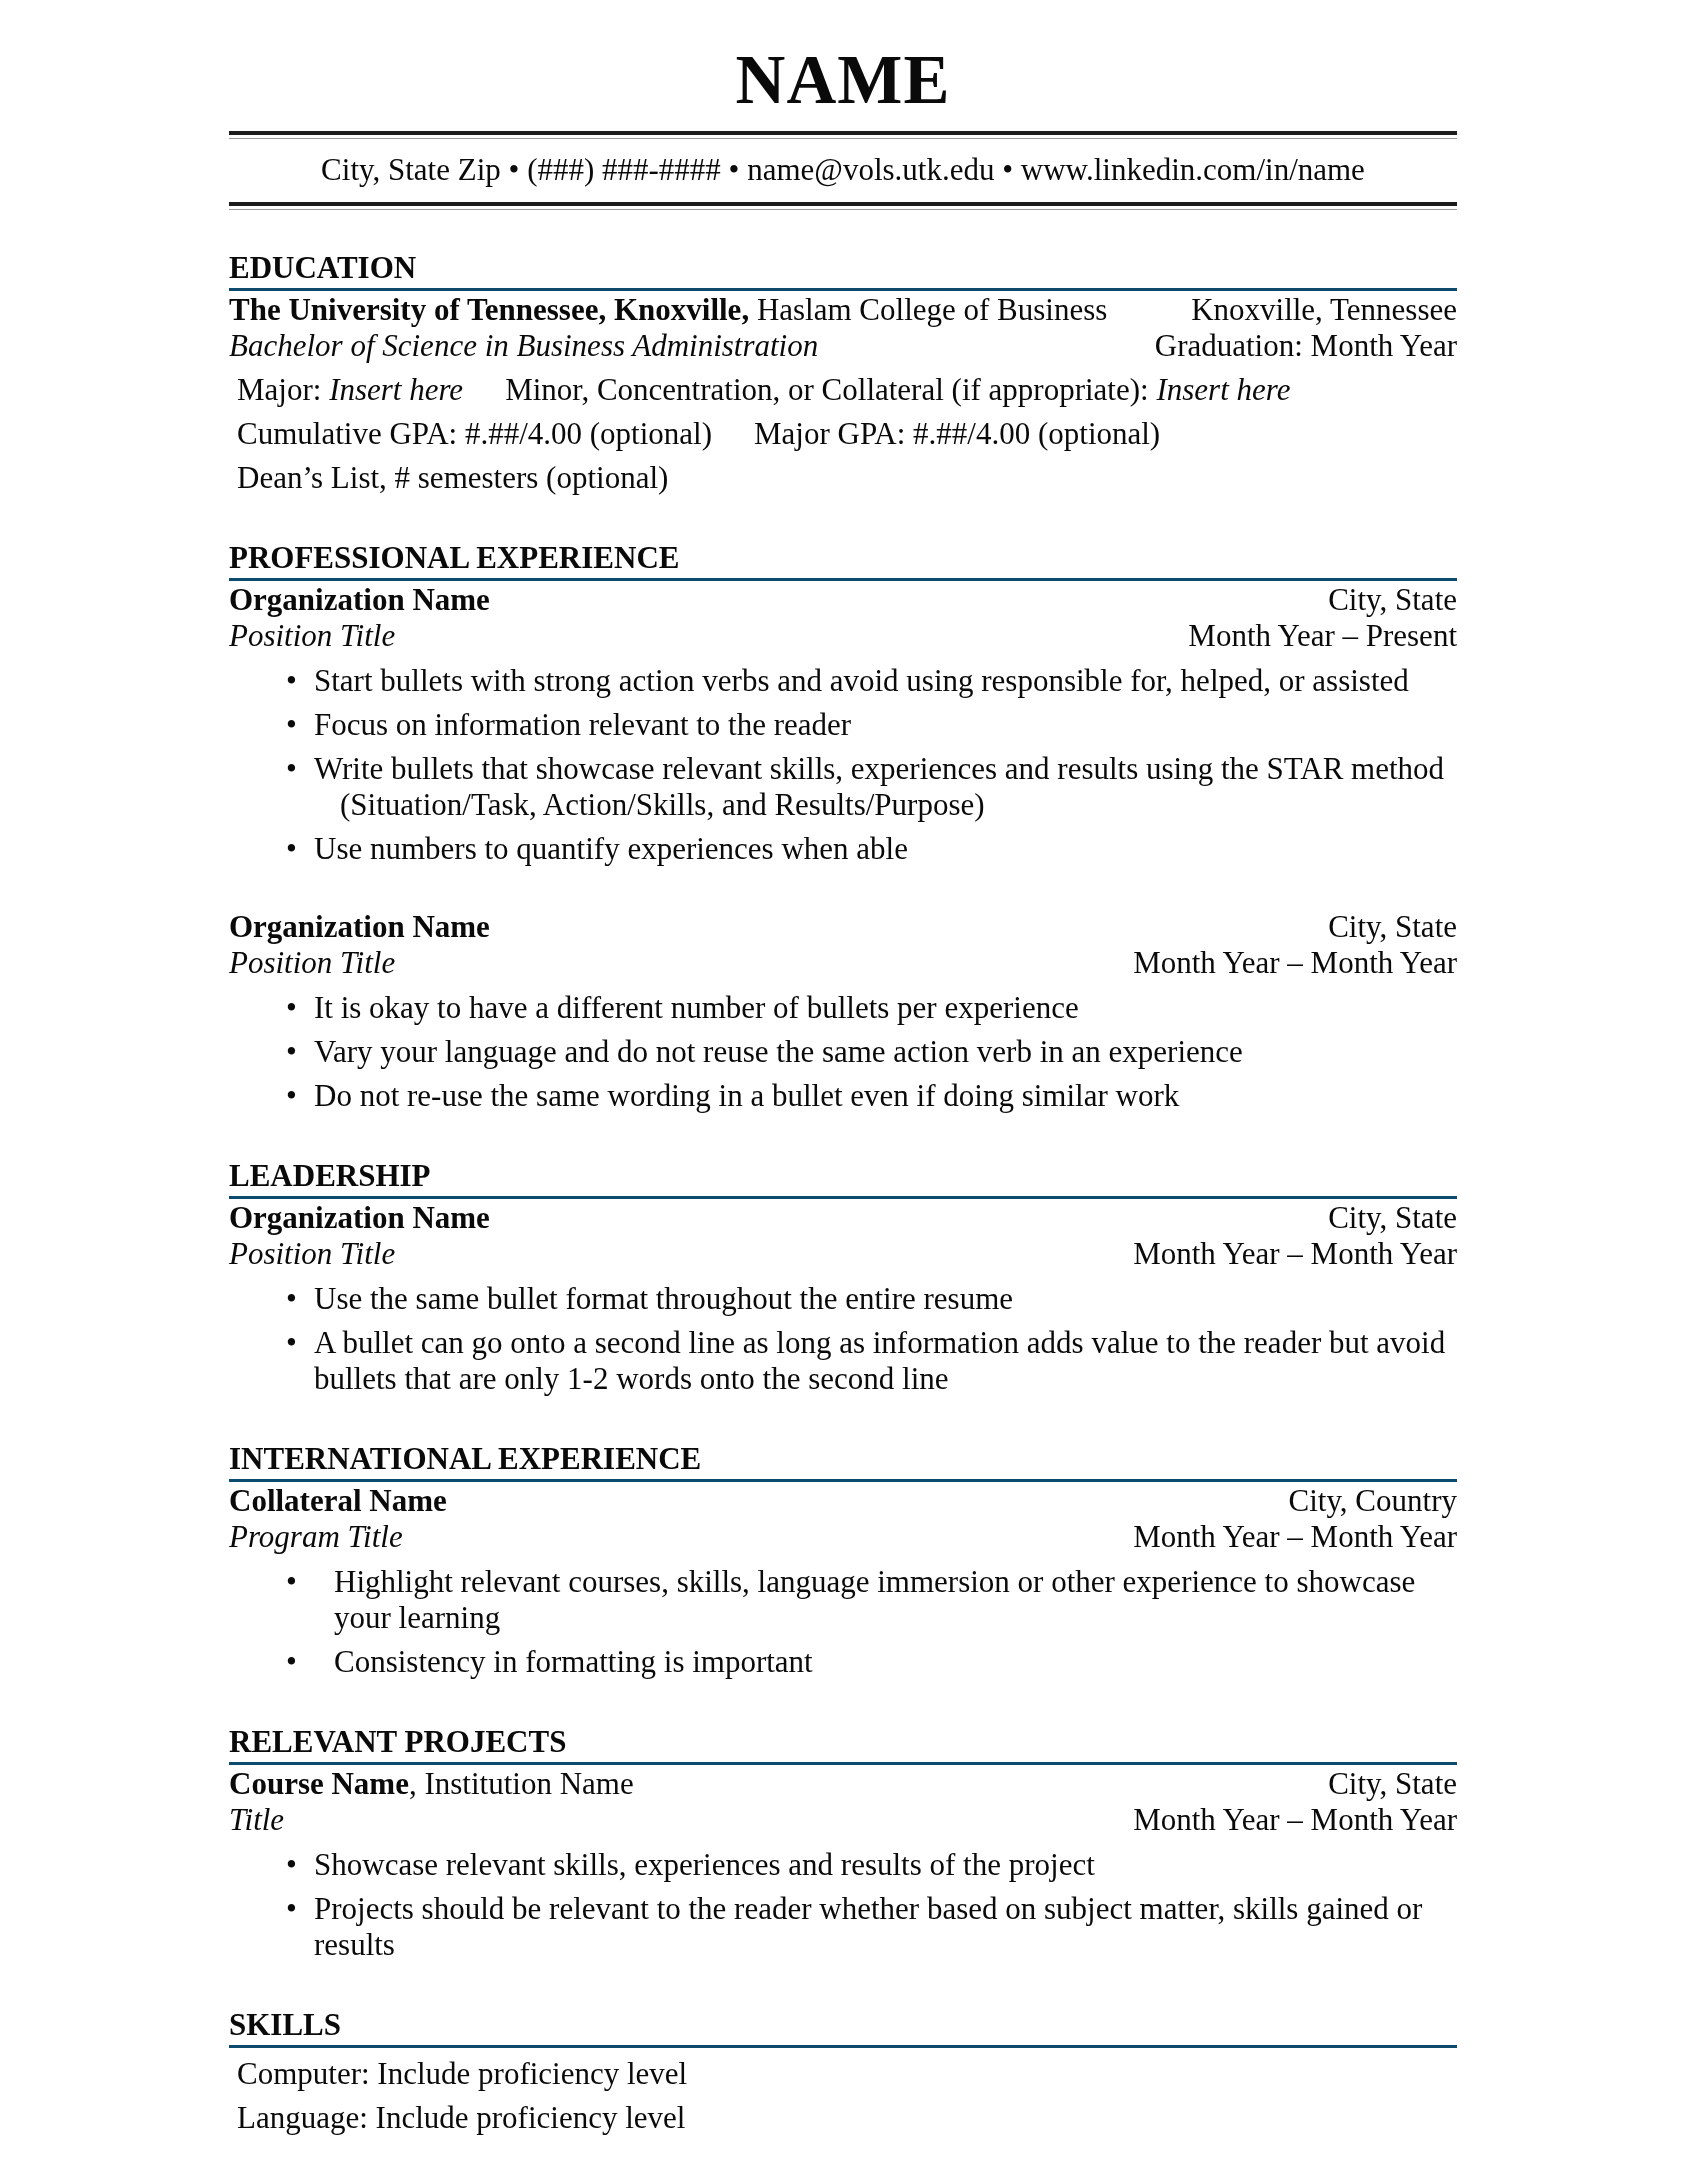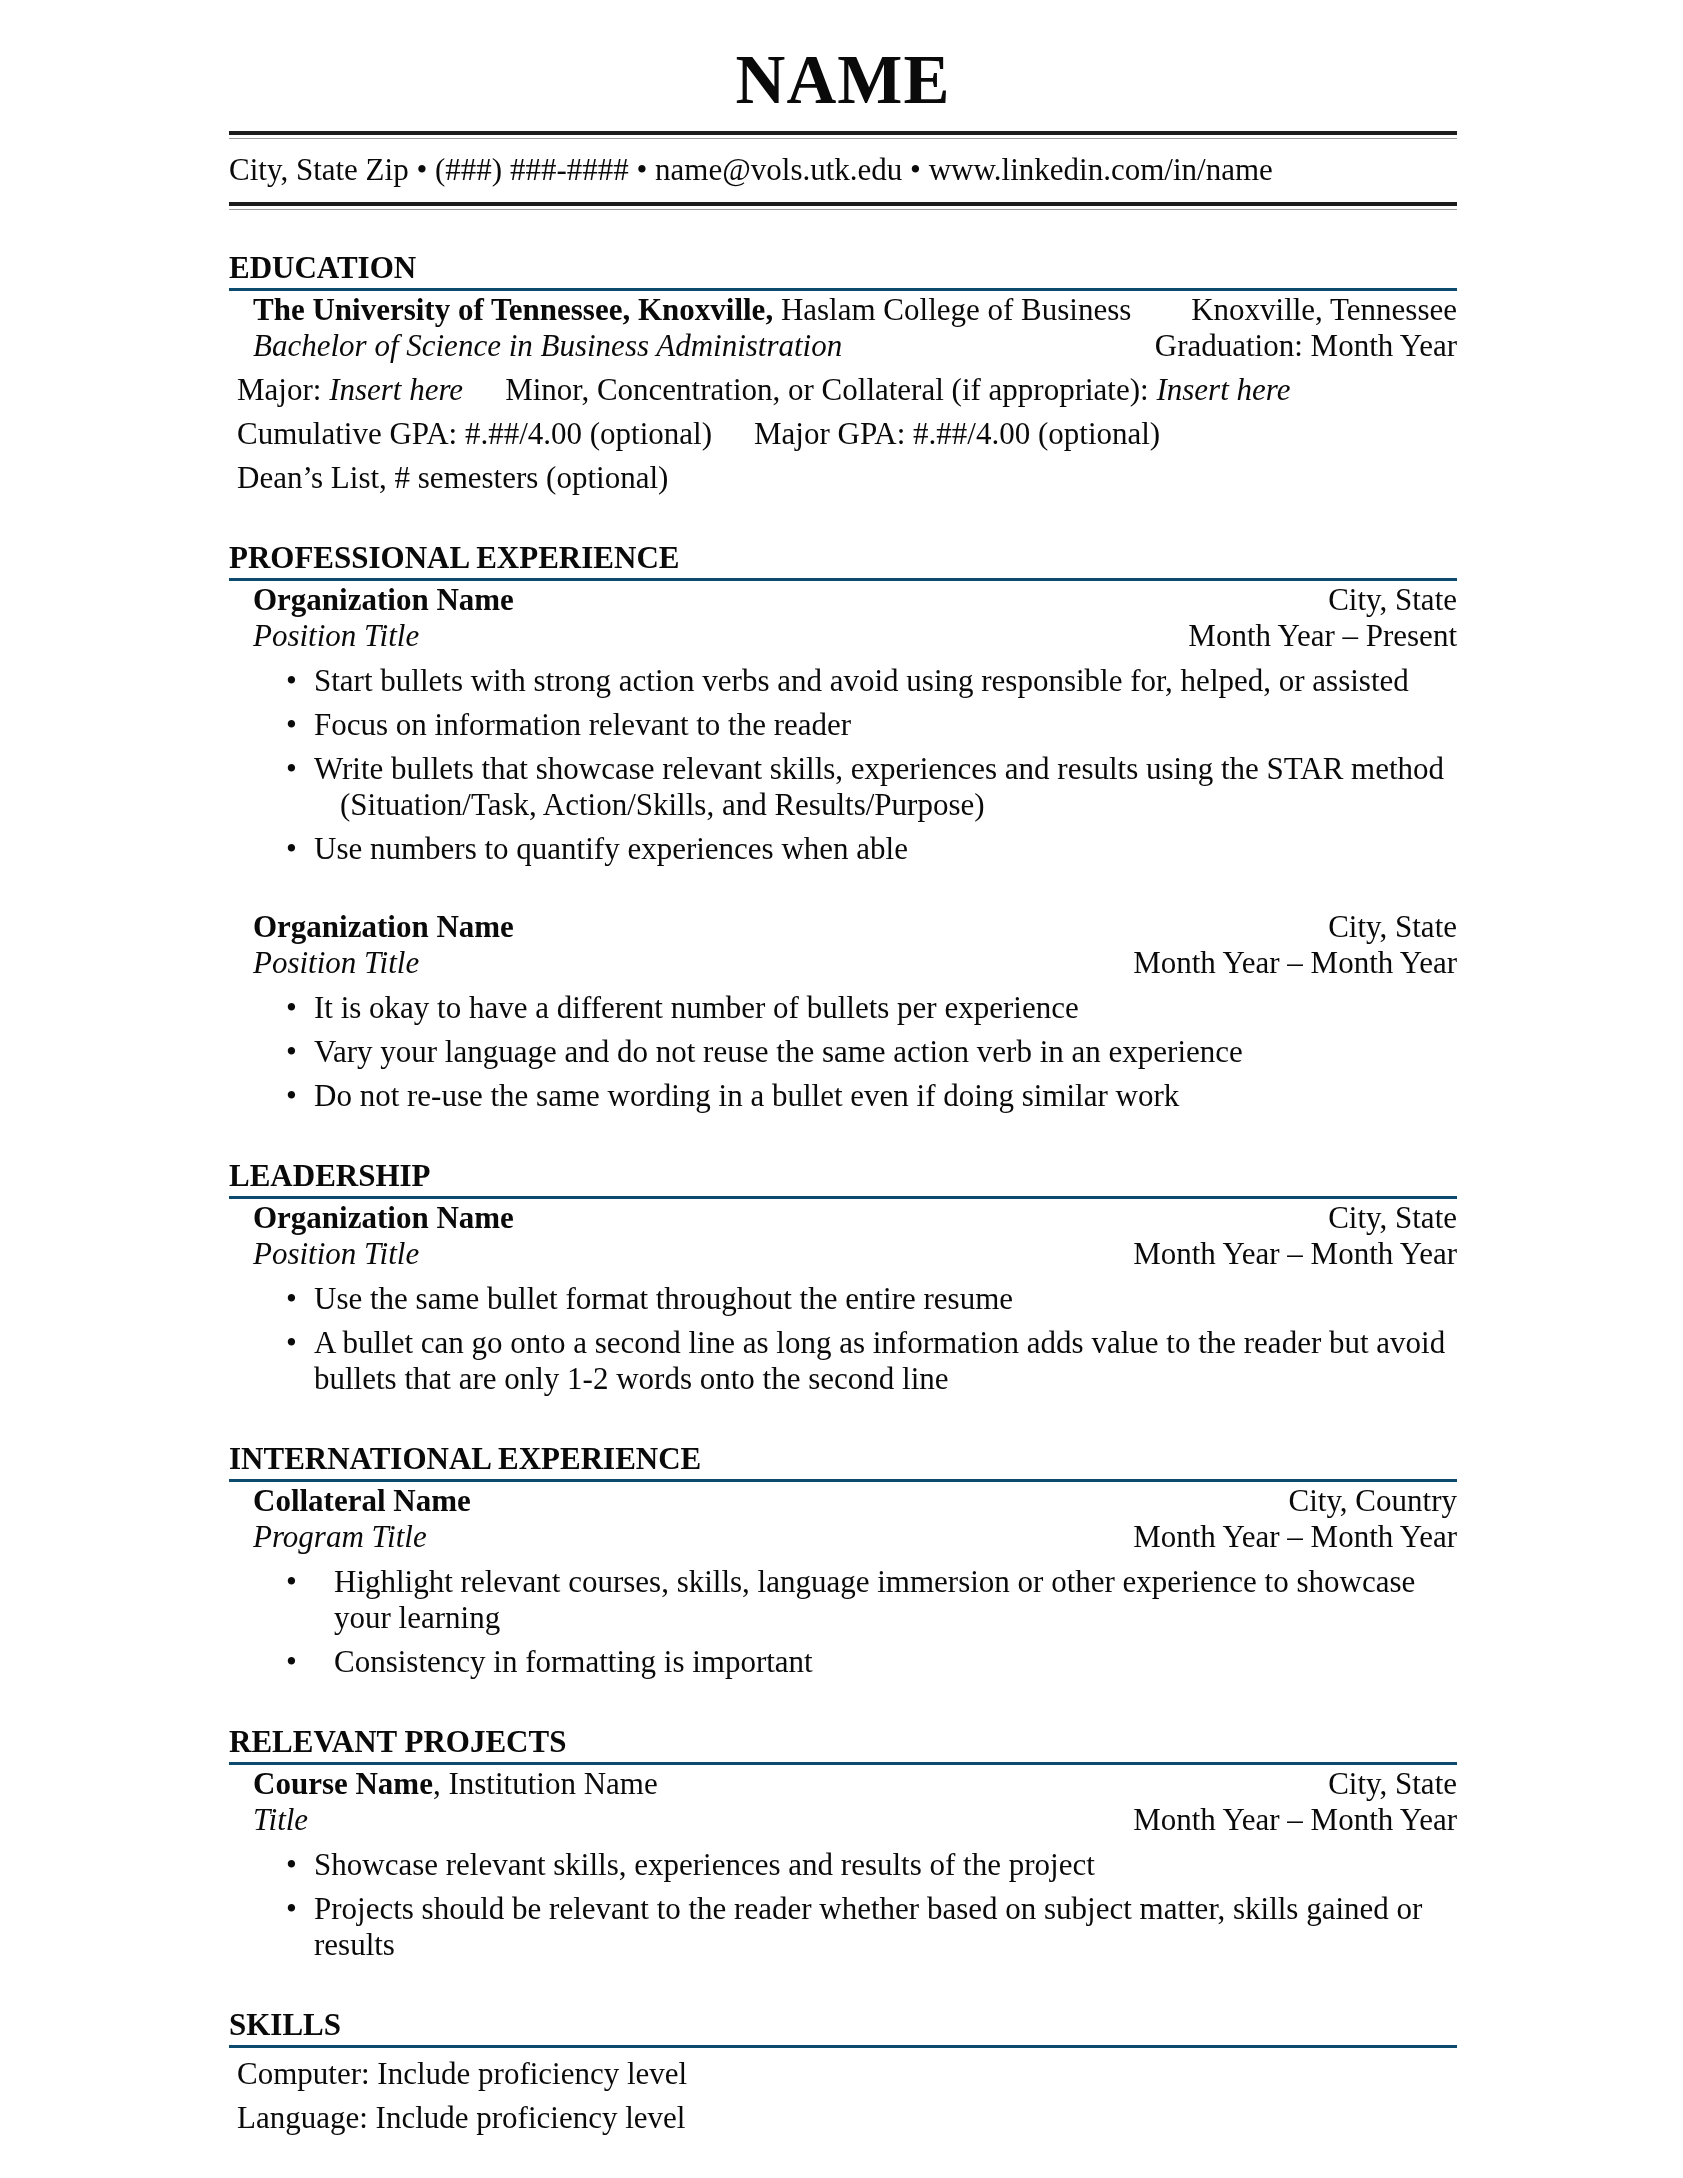"City, State Zip • (###)" .contact-line { text-align: none -> center }
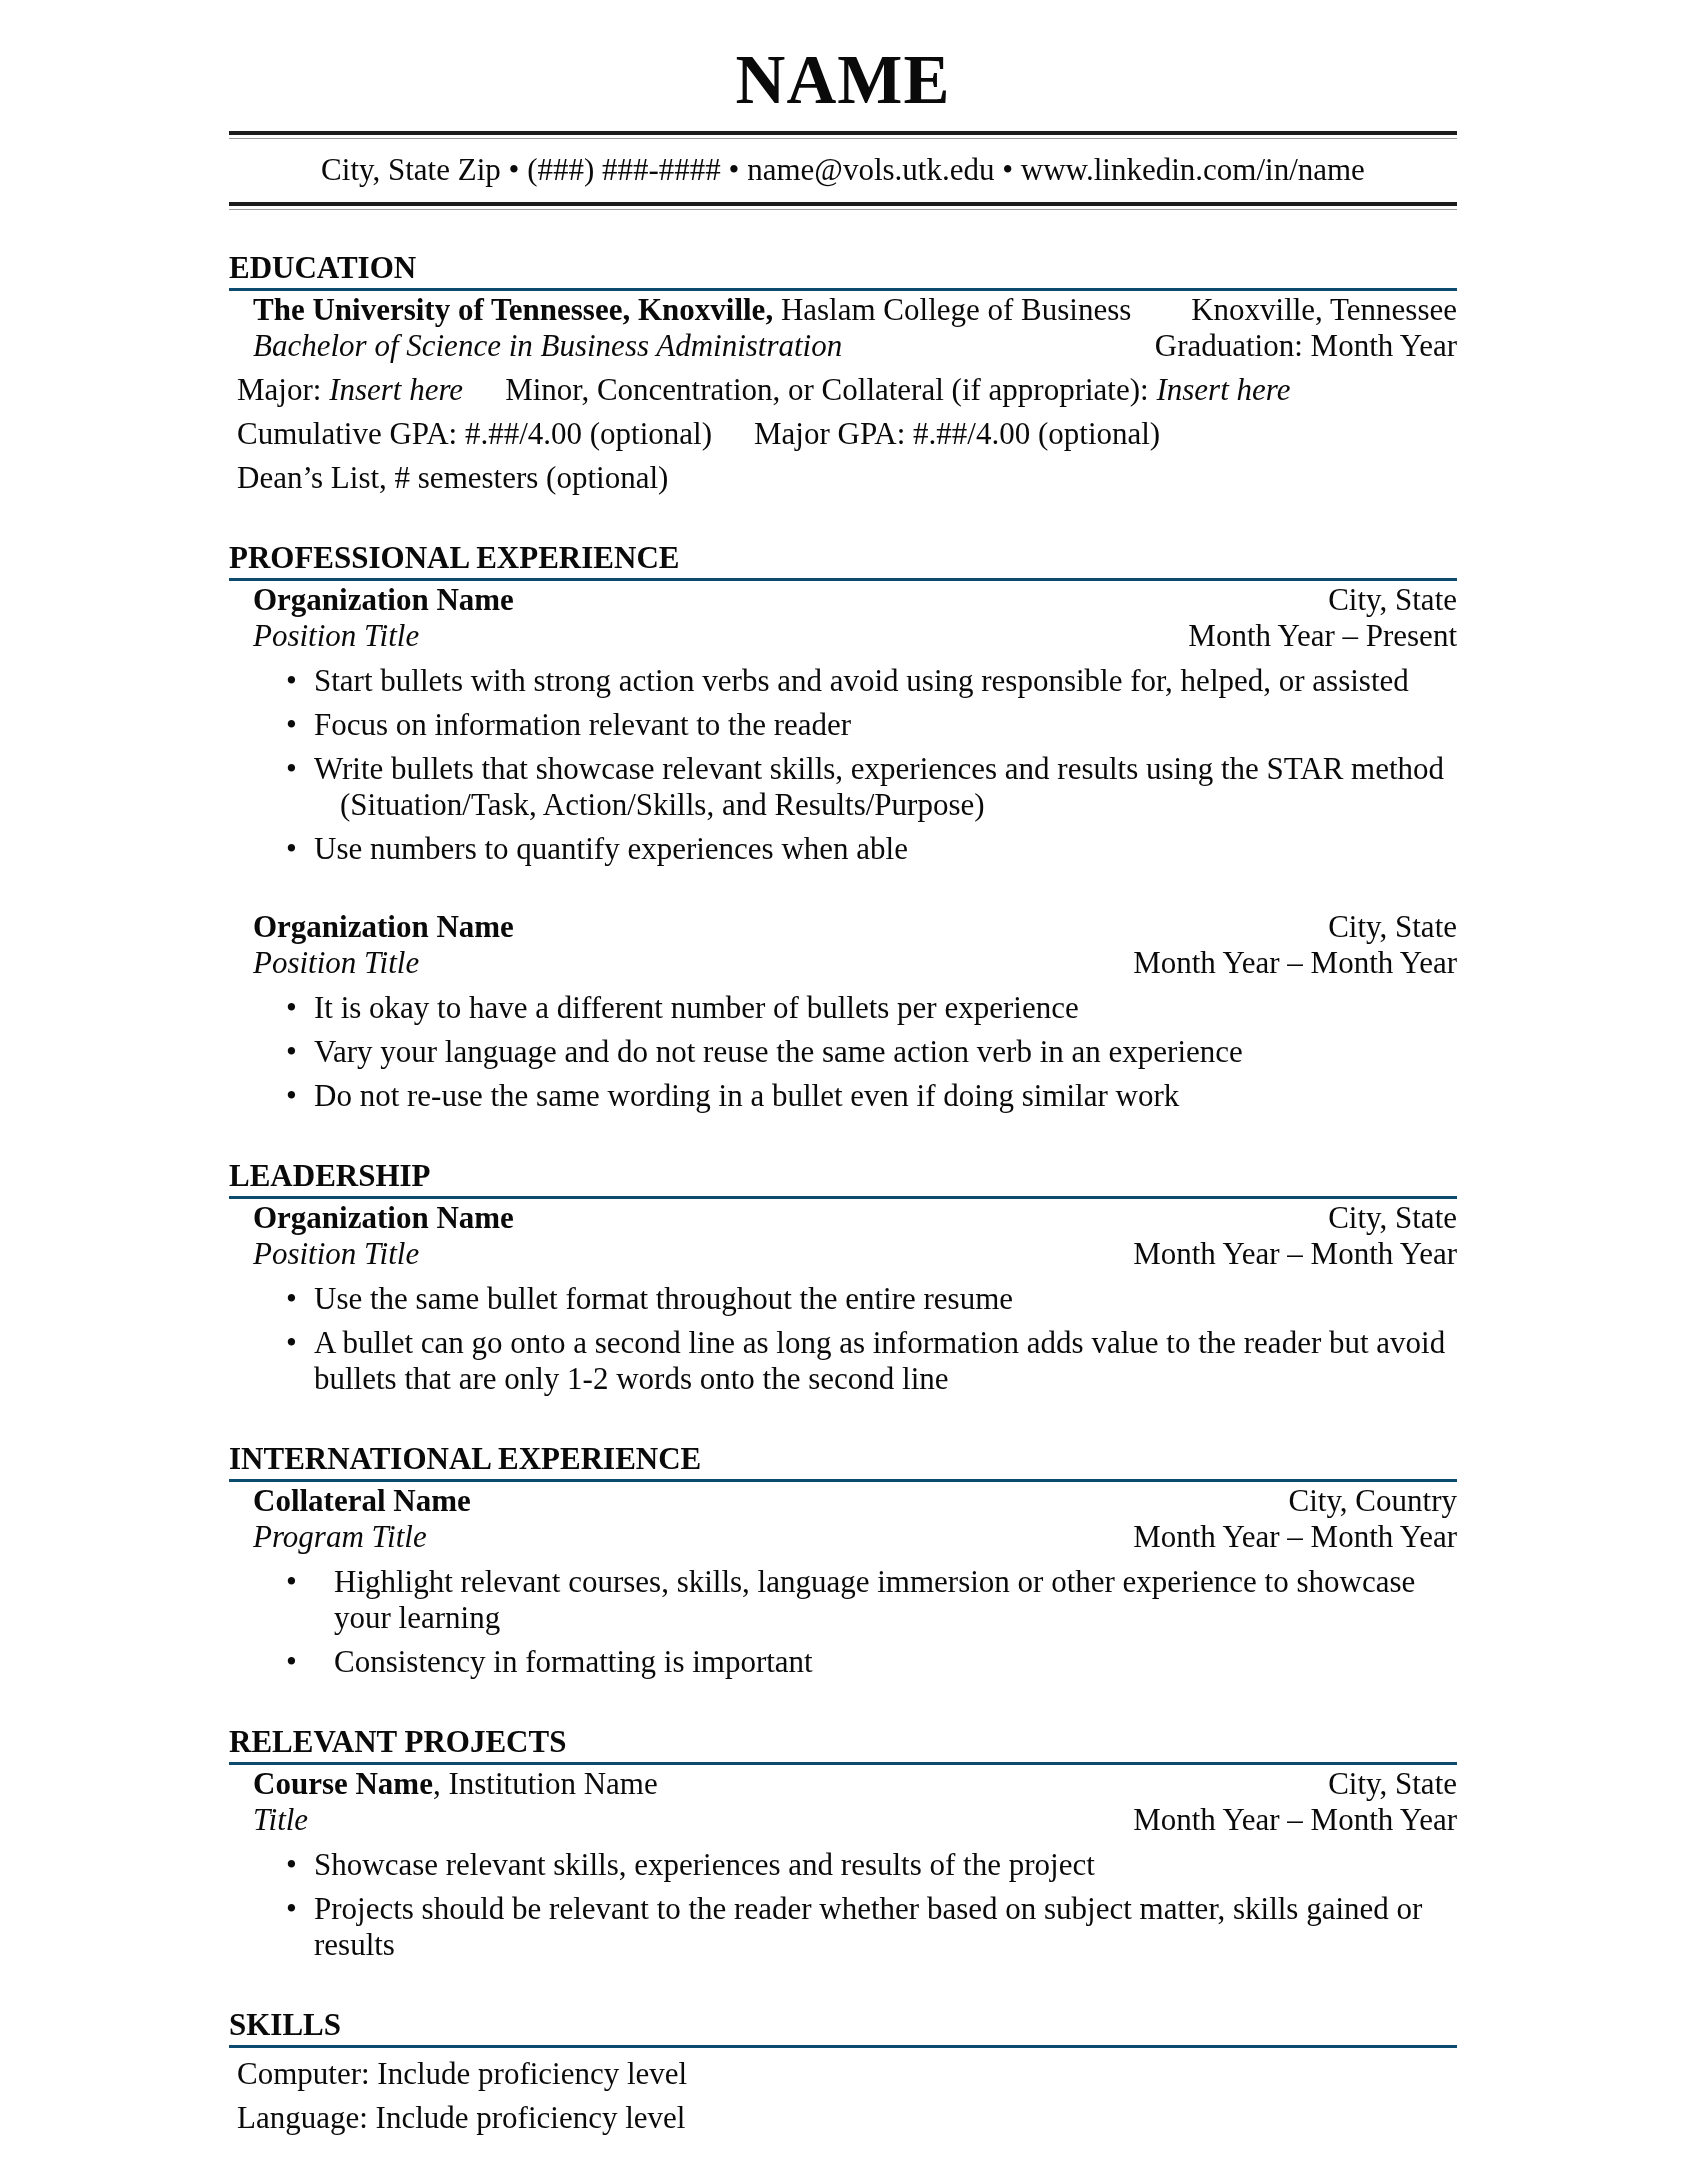"The University of Tennessee, Knoxville," .row .left { margin-left: 24px -> none }
